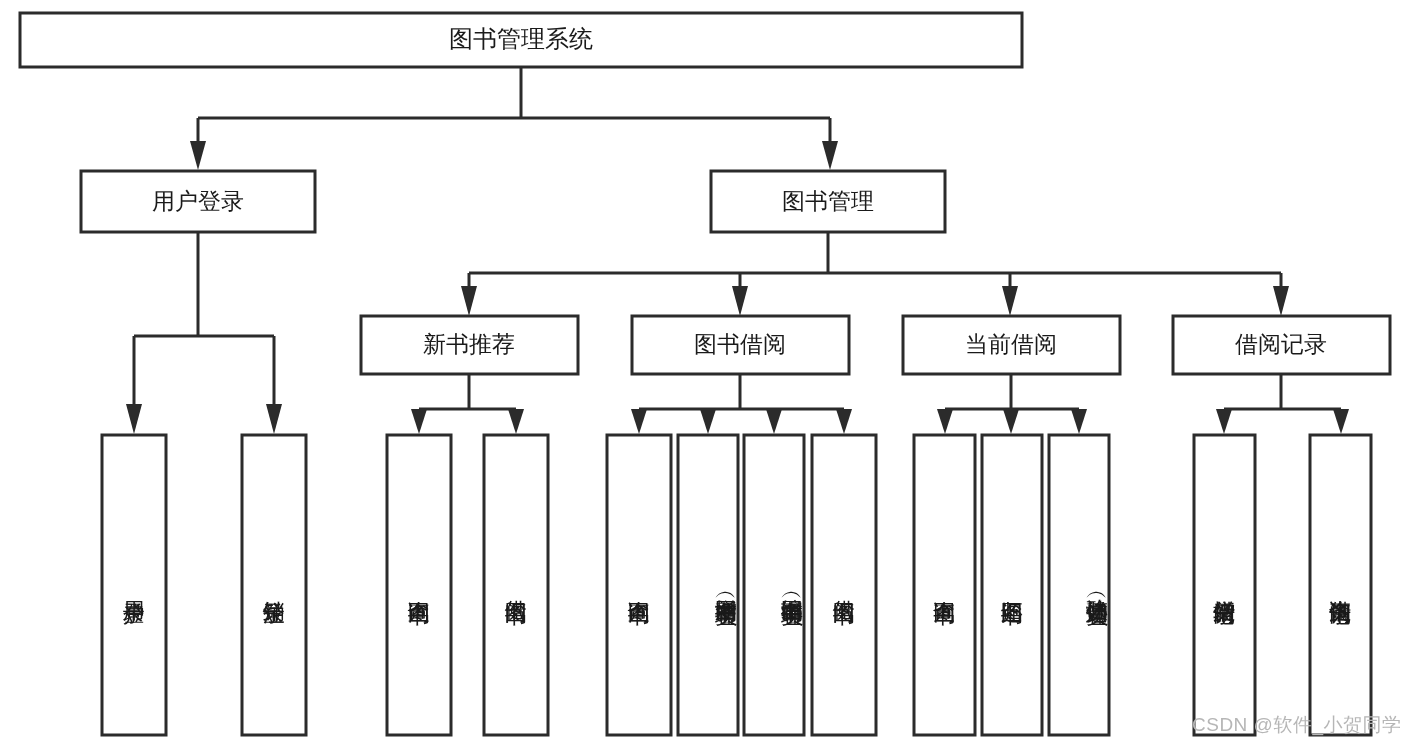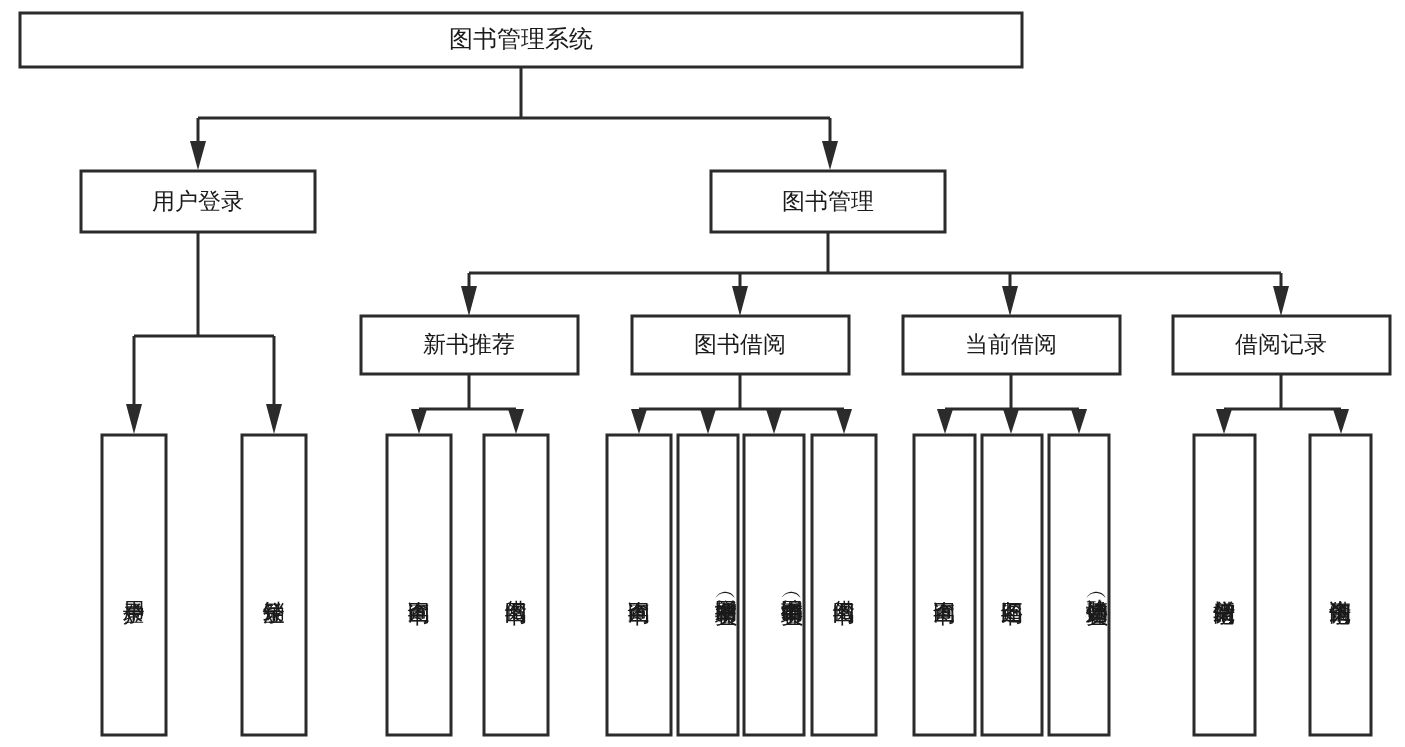"CSDN @软件_小贺同学" div.watermark { html: none -> <div>CSDN @软件_小贺同学</div> }
